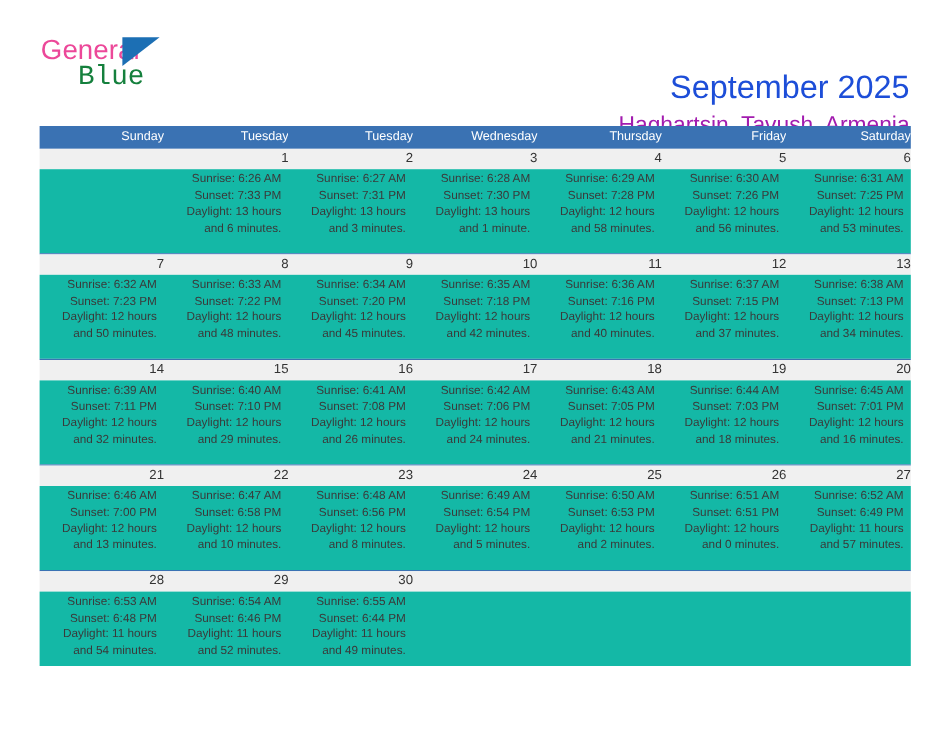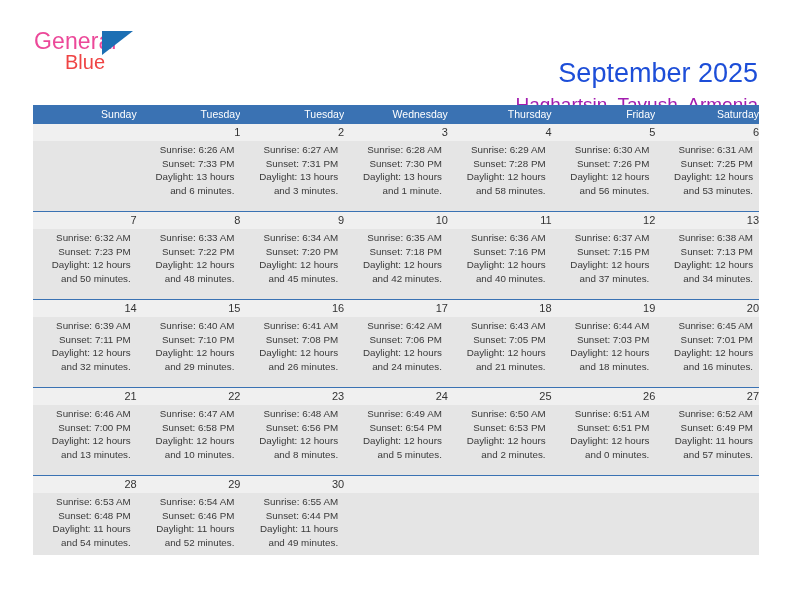"Blue" .logo-blue { color: #ef4444 -> #15803d; font-family: Liberation Sans, sans-serif -> Liberation Mono, monospace; font-size: 20px -> 23px }
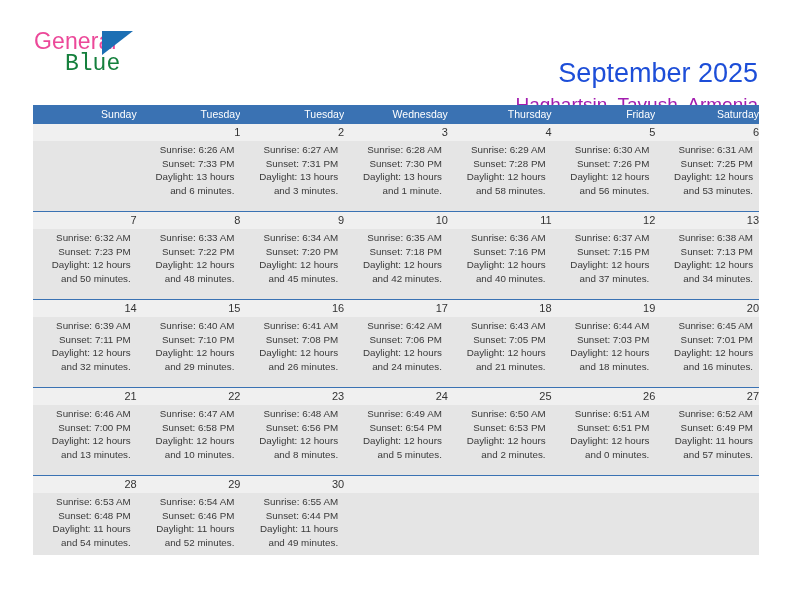"Sunrise: 6:26 AM" .week-body { background: #e5e5e5 -> #14b8a6 }
